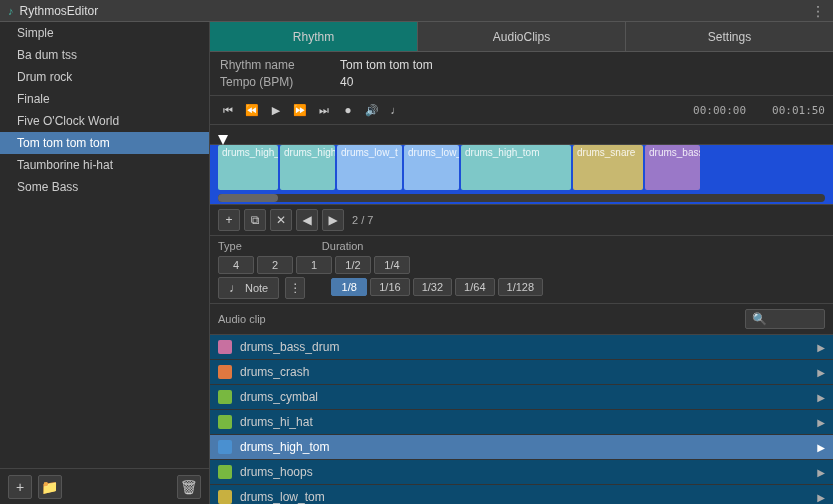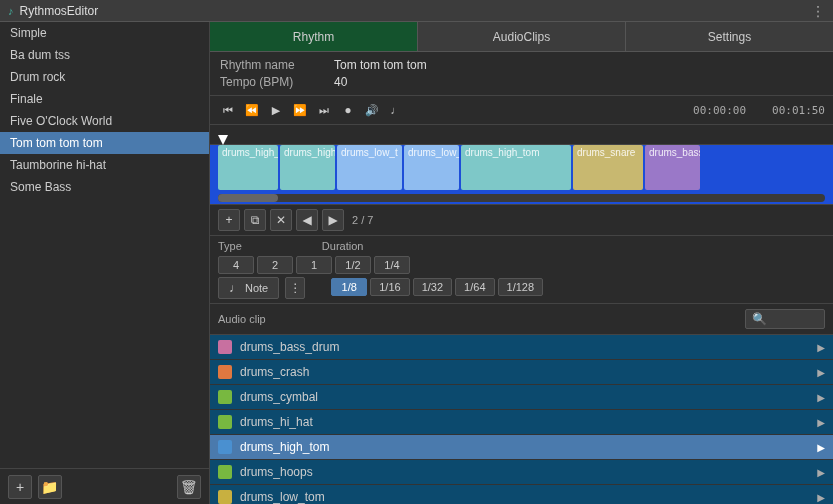"Simple" .sidebar-item { padding: 4px 10px -> 4px 17px }
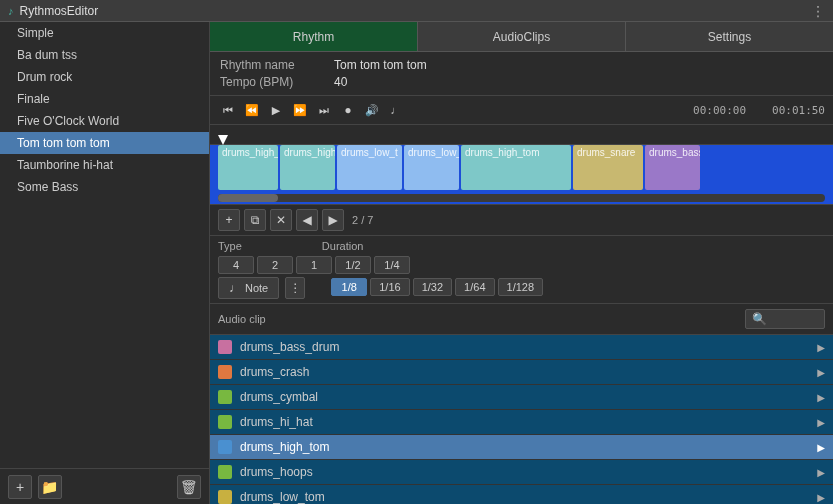"Rhythm" .tab.active { background: #14532d -> #0f766e }
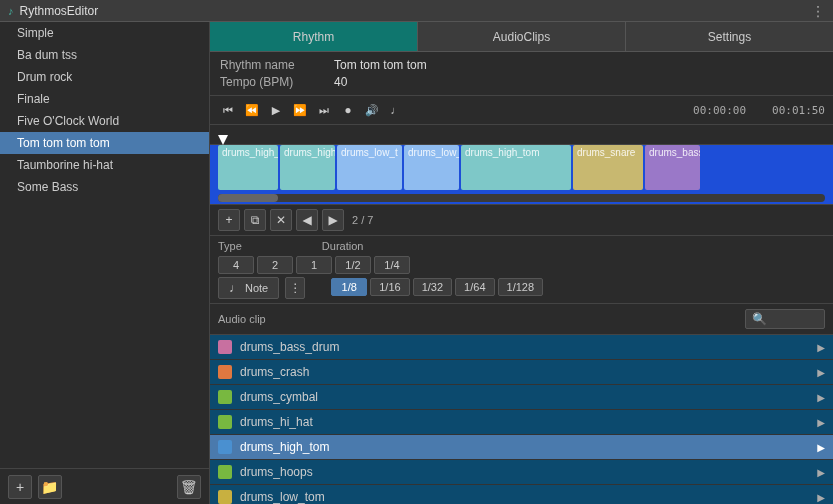"Rhythm name" .info-row { gap: 4px -> 10px }
